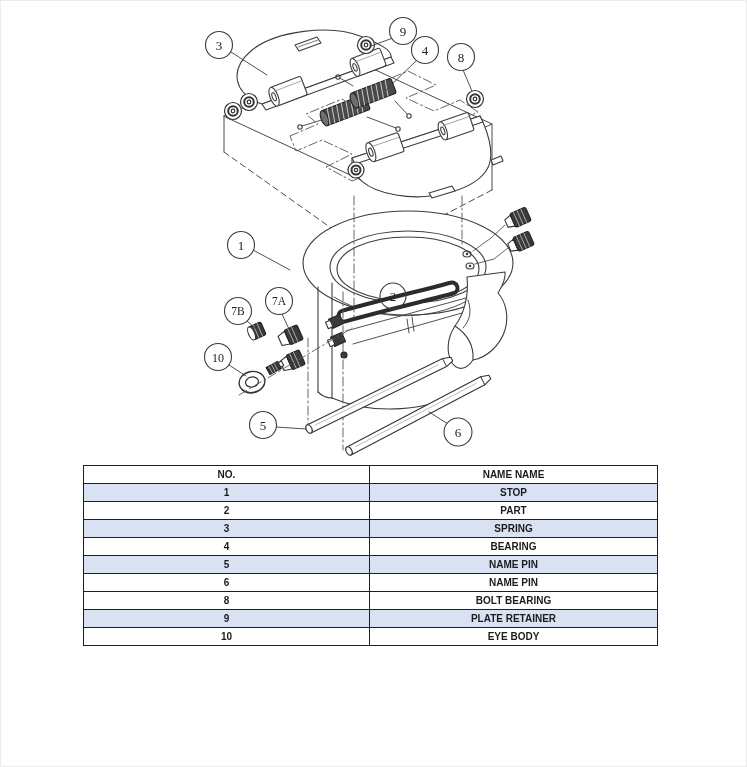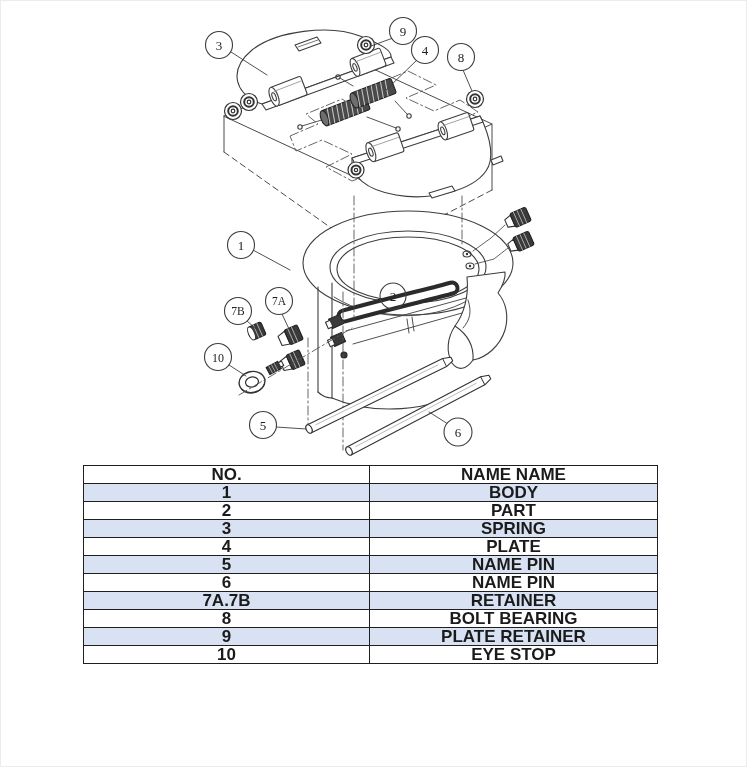"NO." .parts-table th,.parts-table td { font-size: 17px -> 10px }
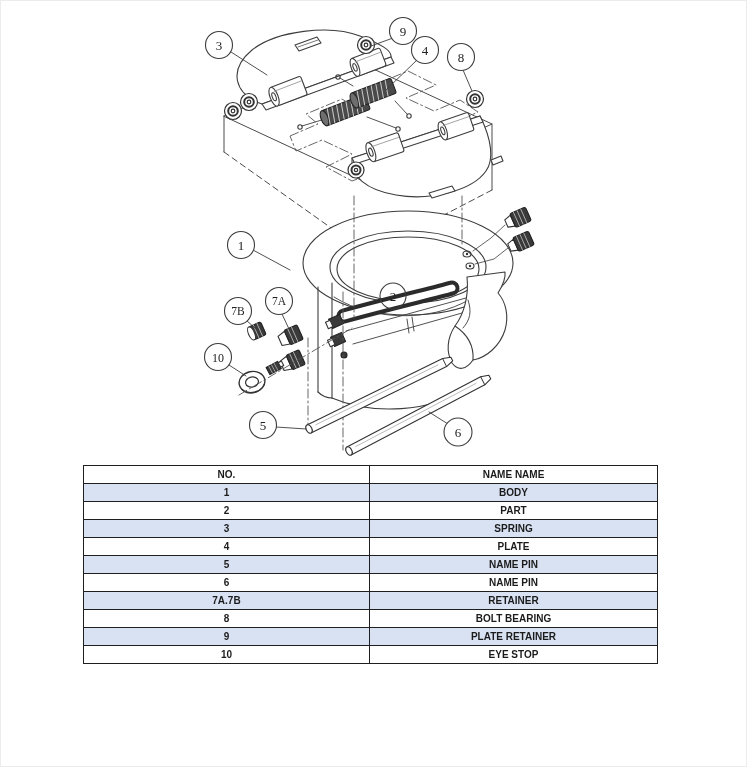"BODY" td { text: BODY -> STOP }
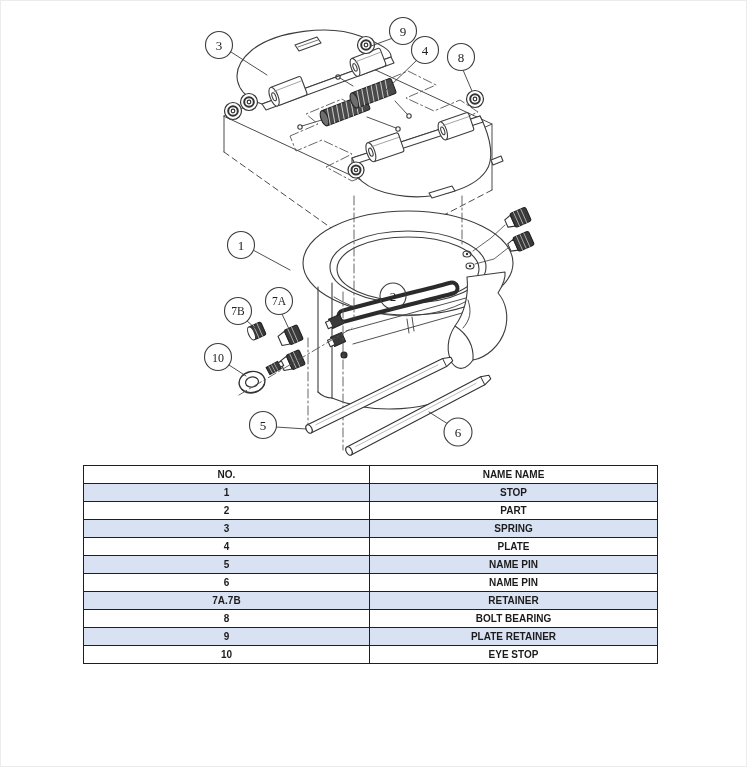"PLATE" td { text: PLATE -> BEARING }
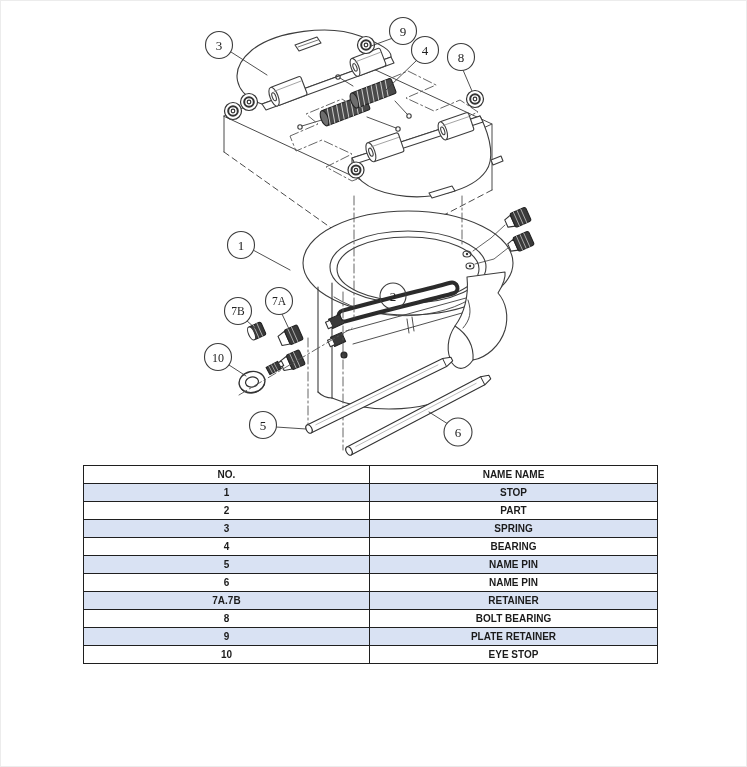"7A.7B" tr.shade { html: <tr> <td>7A.7B</td> <td>RETAINER</td> </tr> -> none }
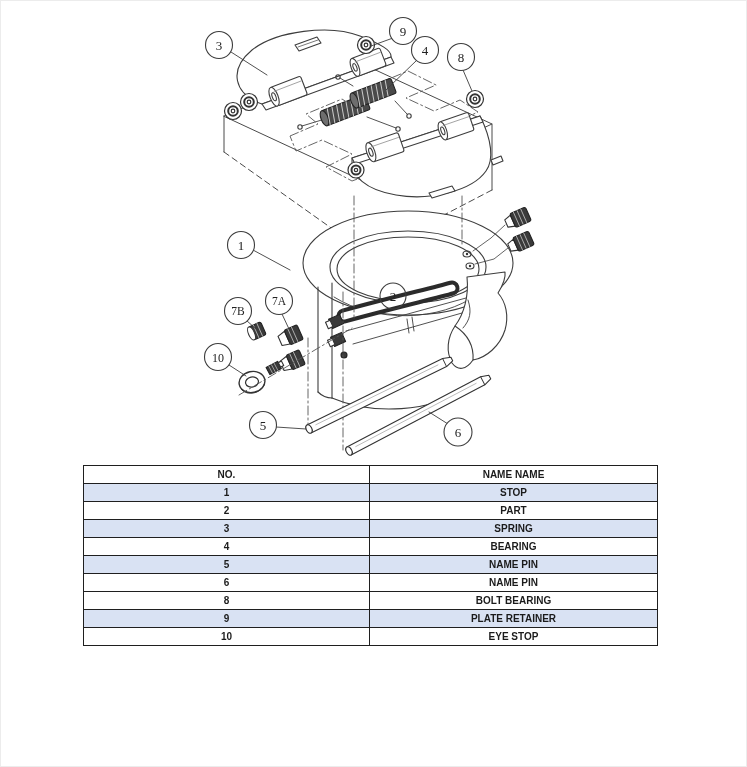"EYE STOP" td { text: STOP -> BODY }
